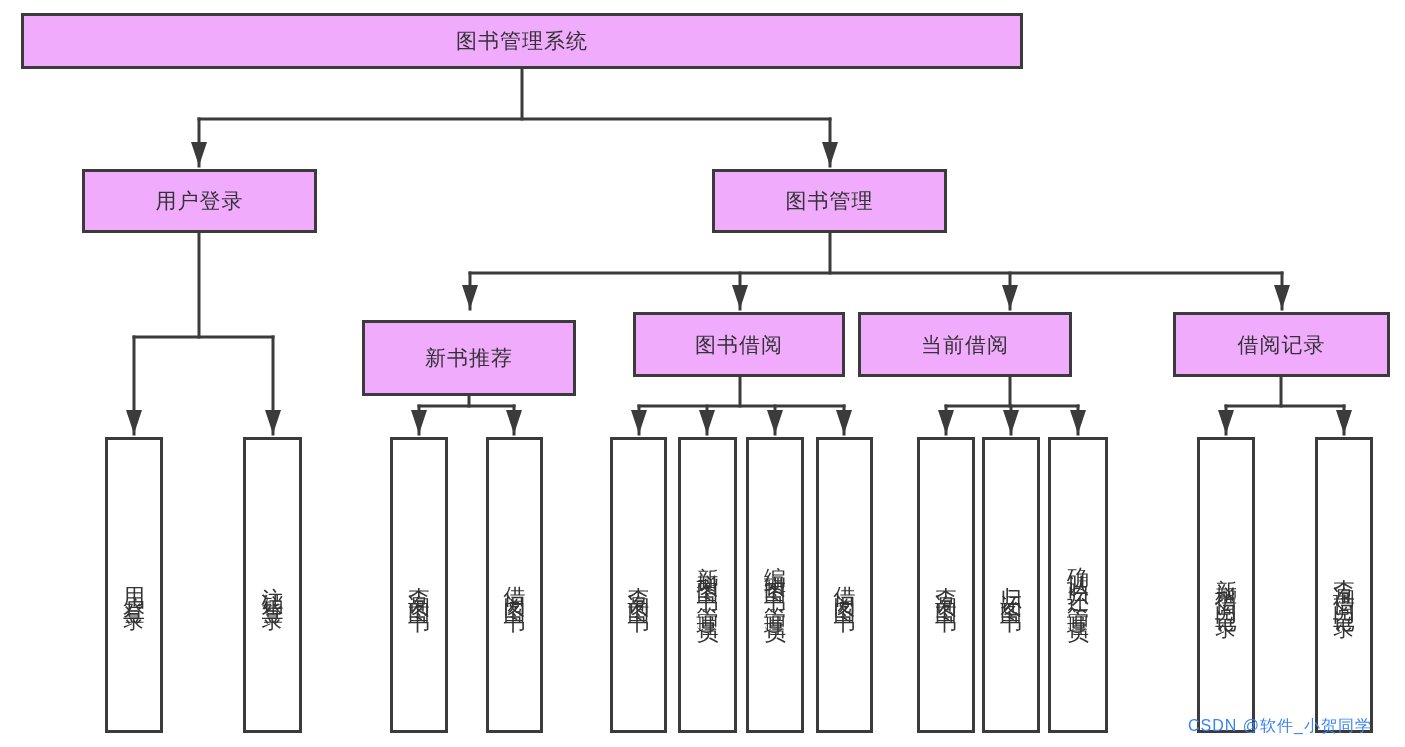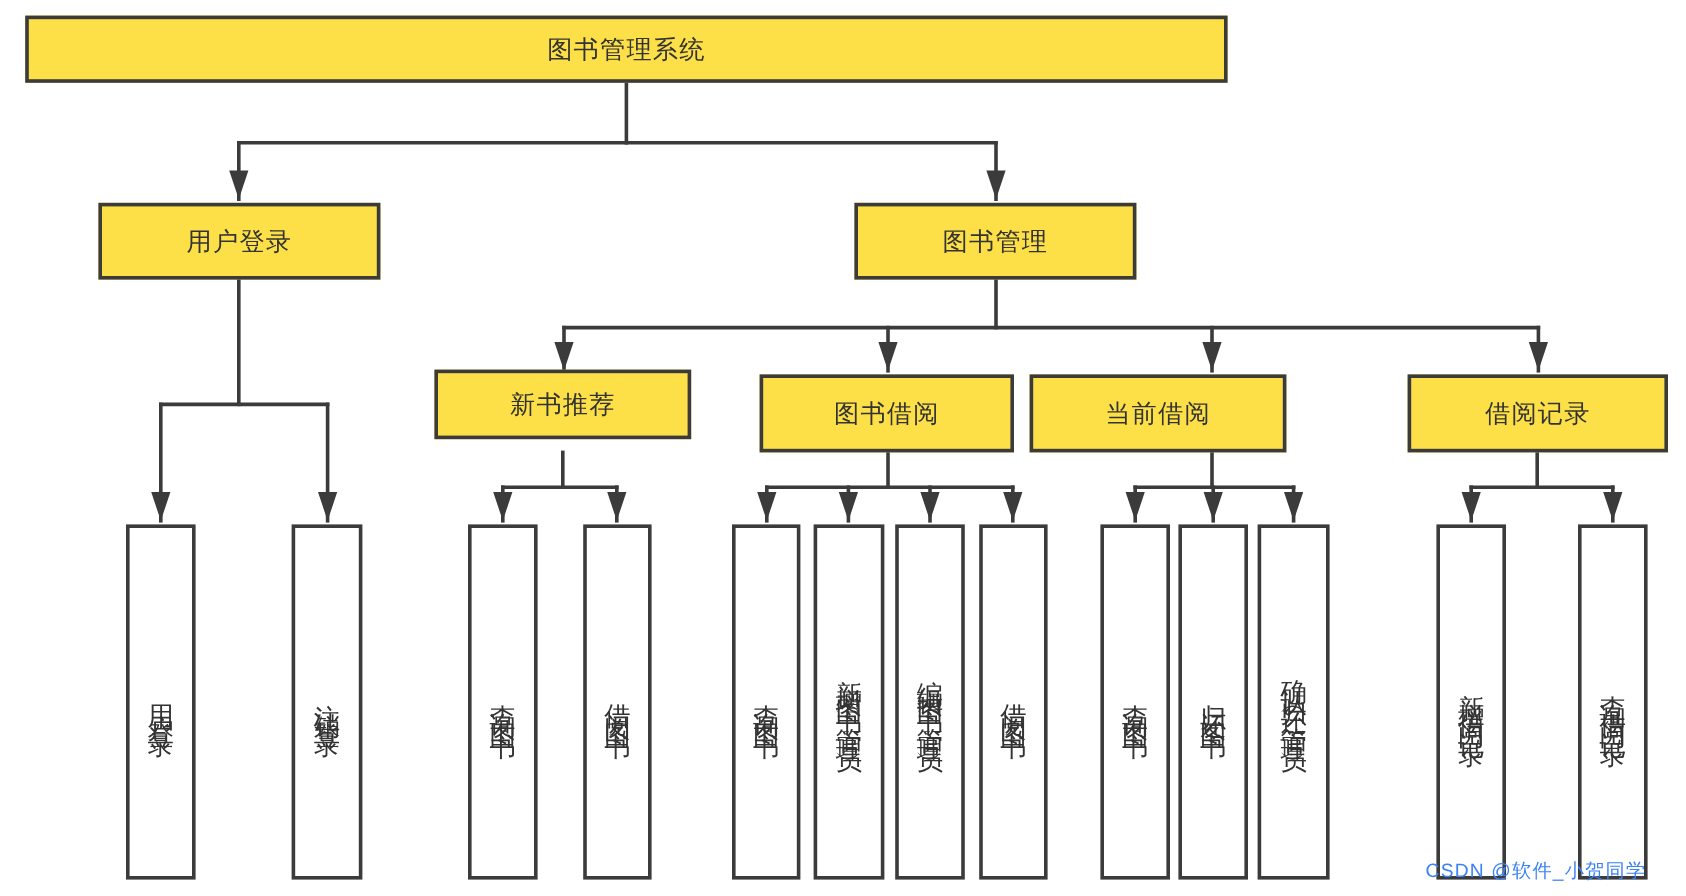"图书管理系统" .node { background: #fde047 -> #f0abfc }
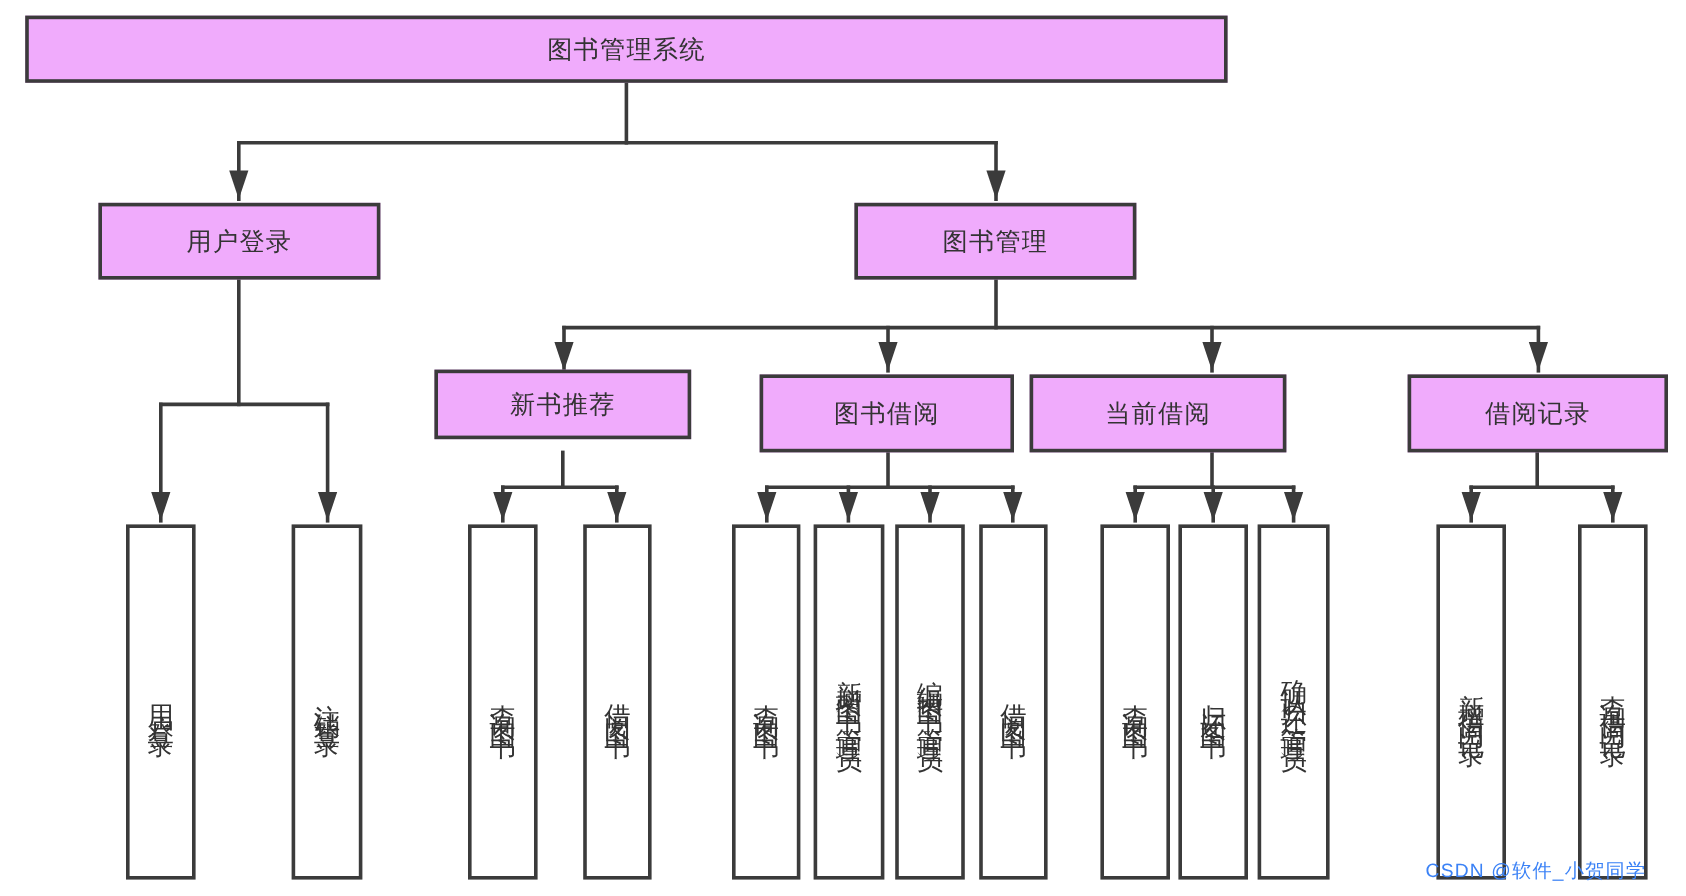"新书推荐" .n-l2a { height: 58px -> 76px; top: 308px -> 320px }
